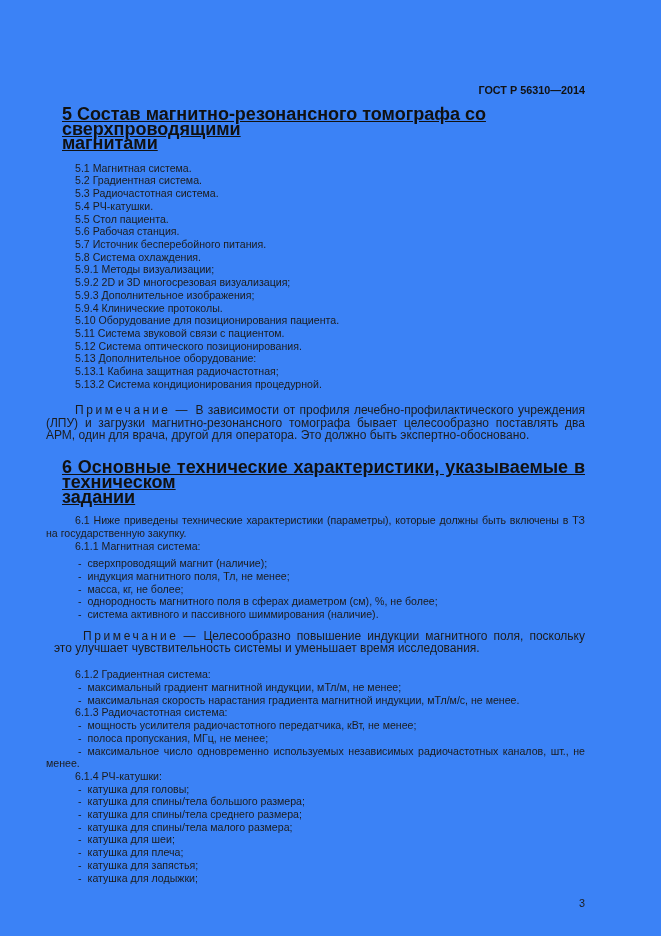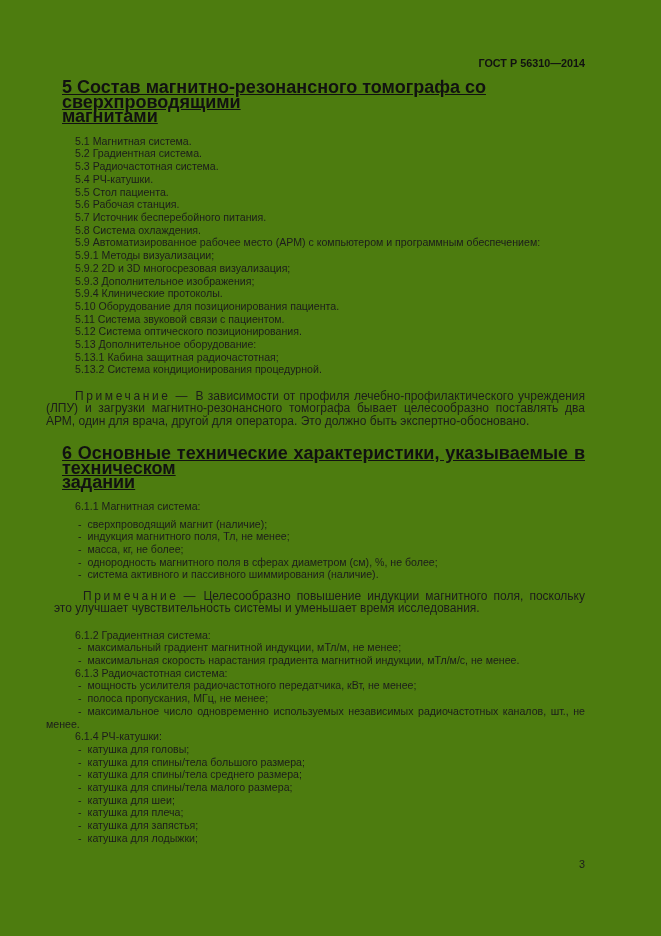"ГОСТ Р 56310—2014" .page { background: #4d7c0f -> #3b82f6; padding: 57px 76px 0 46px -> 84px 76px 0 46px }
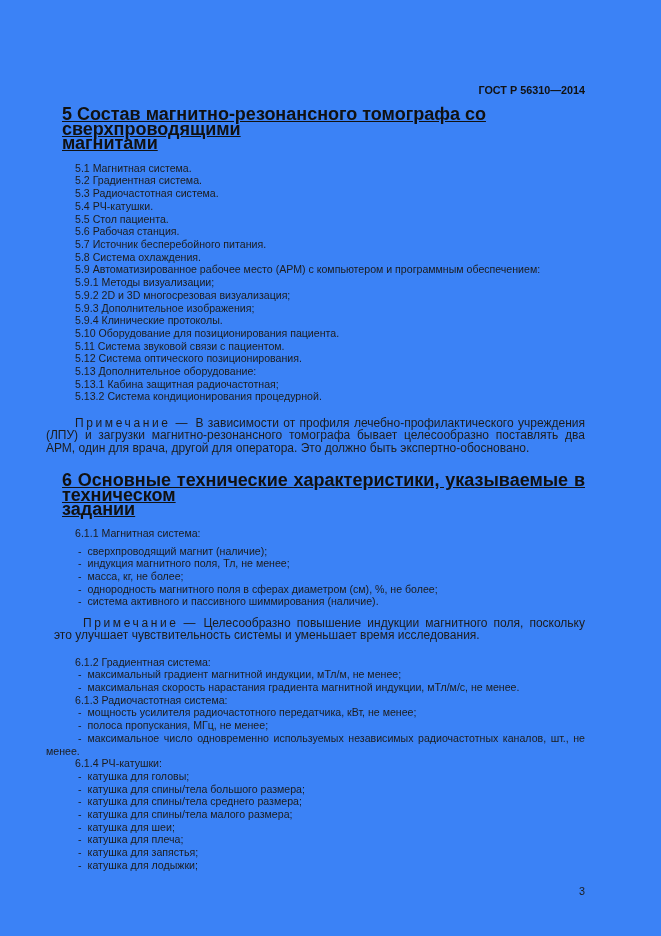"5.9 Автоматизированное рабочее место" p.item { html: <p>5.9 Автоматизированное рабочее место (АРМ) с компьютером и программным обеспечением:</p> -> none }
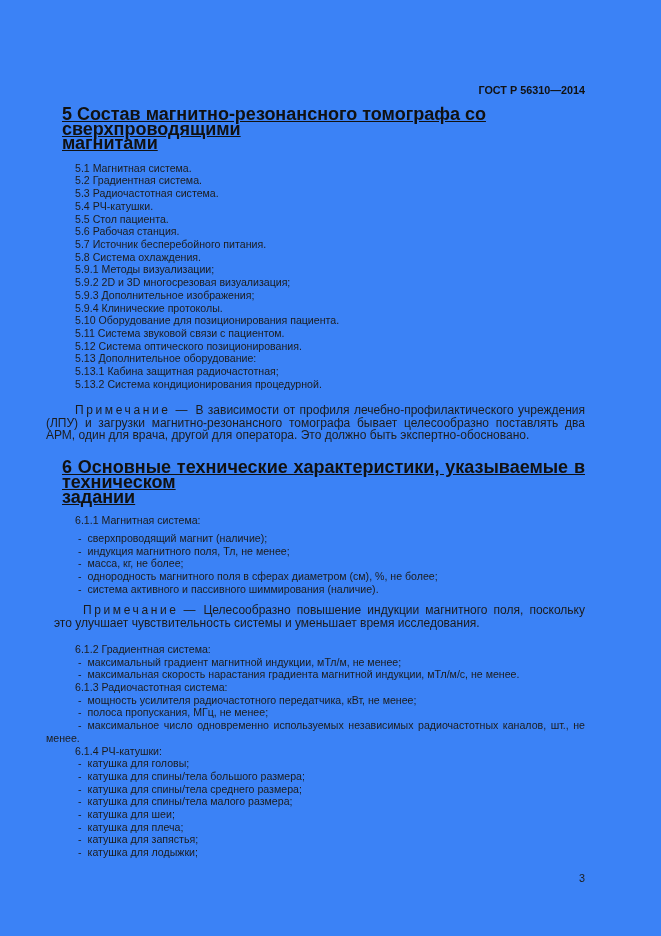"6.1 Ниже приведены технические" p.para { html: none -> <p>6.1 Ниже приведены технические характеристики (параметры), которые должны быть включены в ТЗ на государственную закупку.</p> }
